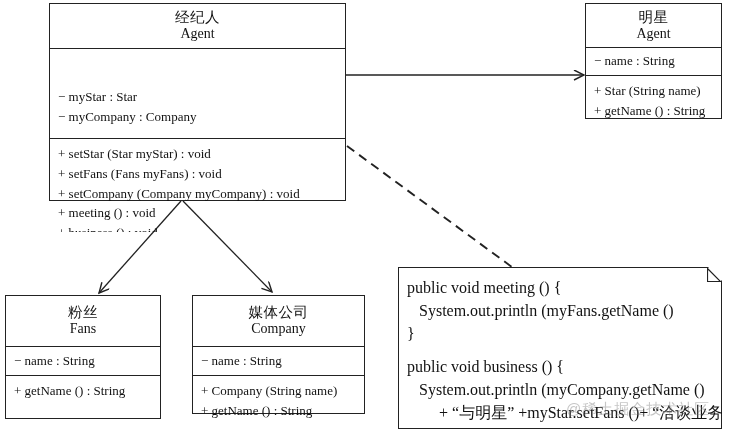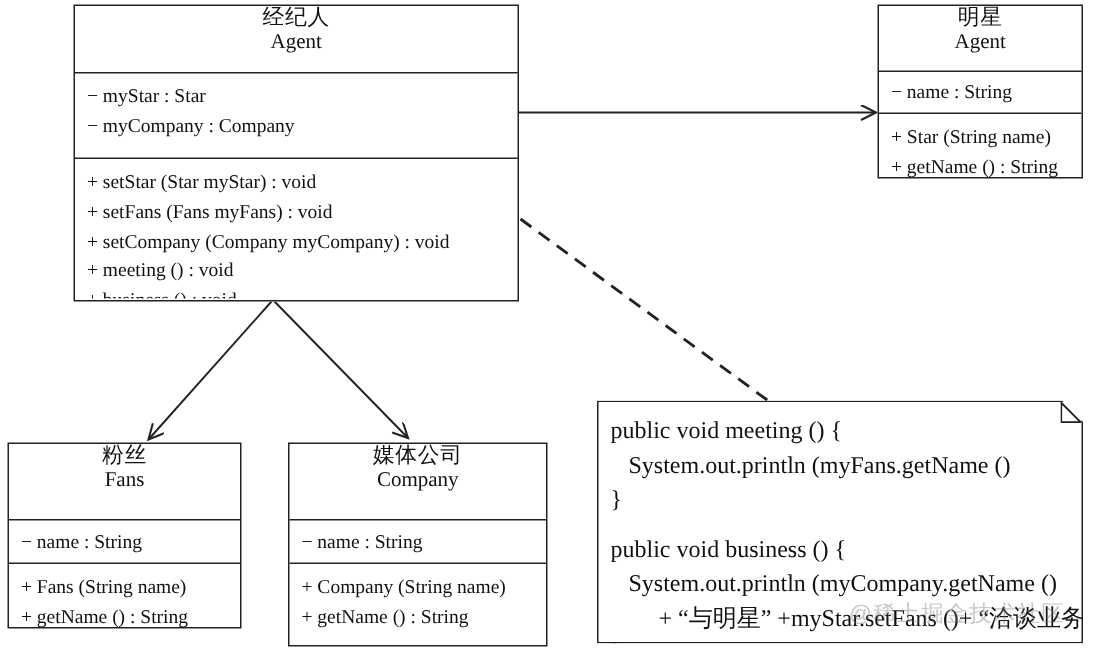"经纪人" .uml-header { justify-content: flex-start -> center }
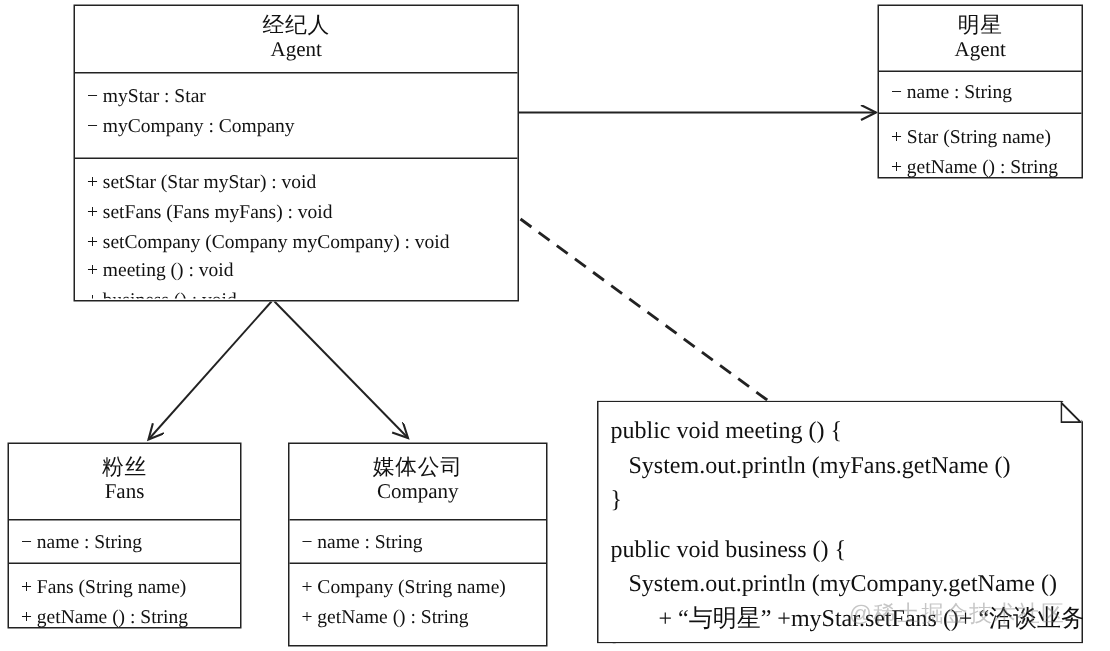"− myStar : Star" div.uml-section { margin-top: none -> 33px }
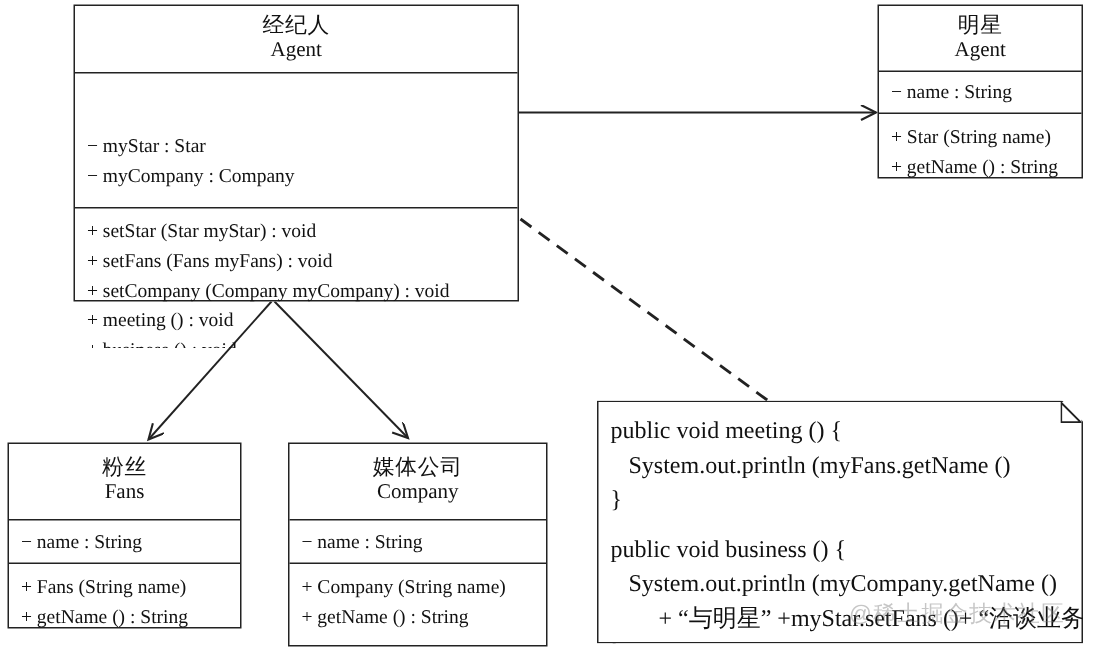"媒体公司" div.uml-class { height: 136px -> 119px }
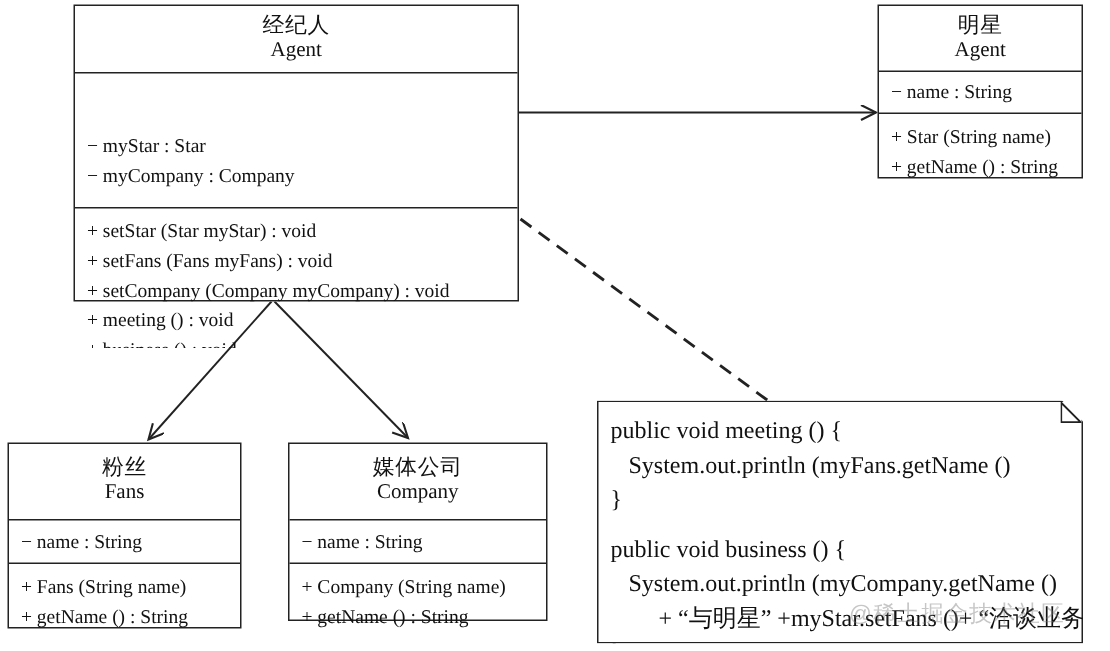"+ Fans (String name)" div.member { html: <div>+ Fans (String name)</div> -> none }
